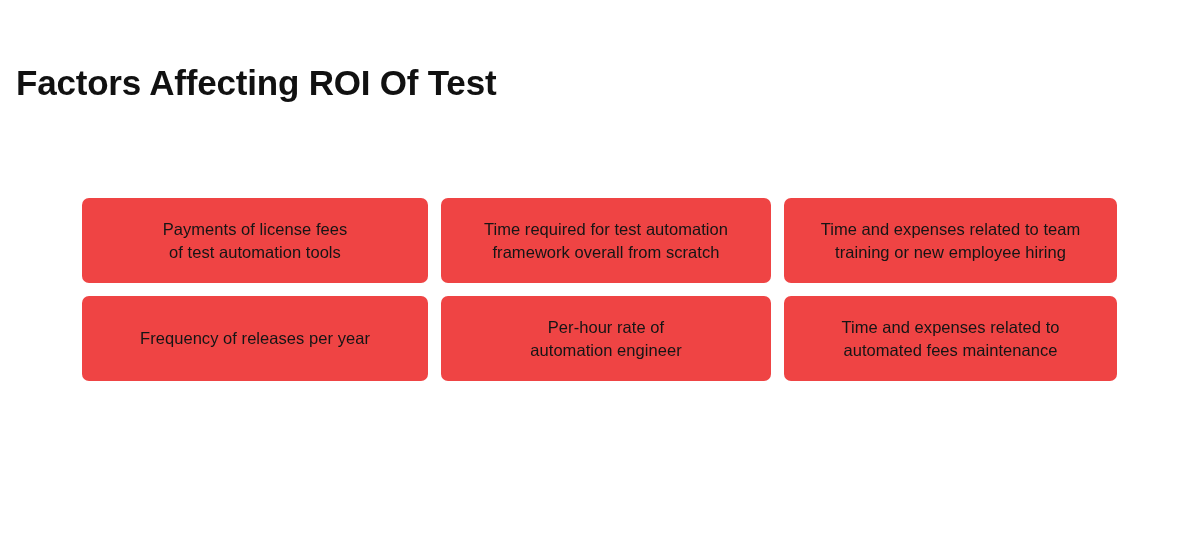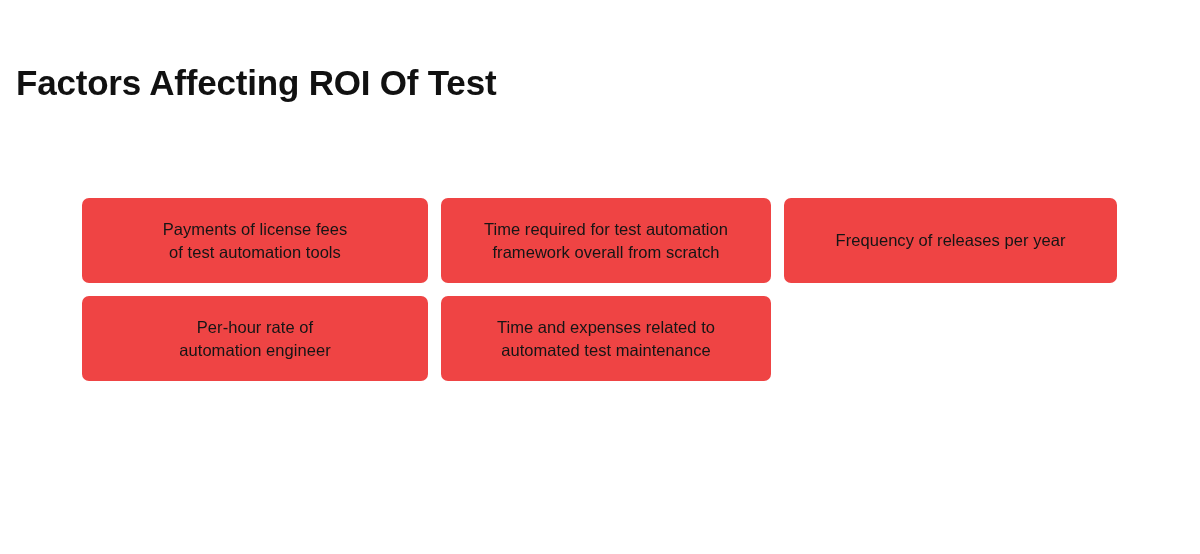"Time and expenses related to team" div.card { html: none -> <div> <span>Time and expenses related to team training or new employee hiring</span> </div> }
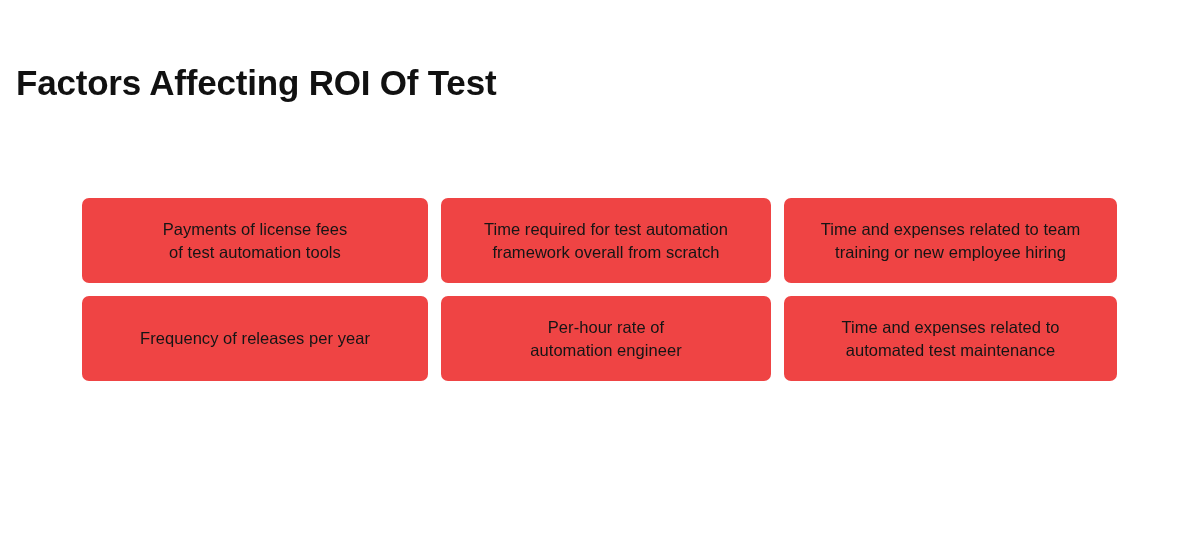"Time and expenses related to" span.card-text { text: test -> fees }
